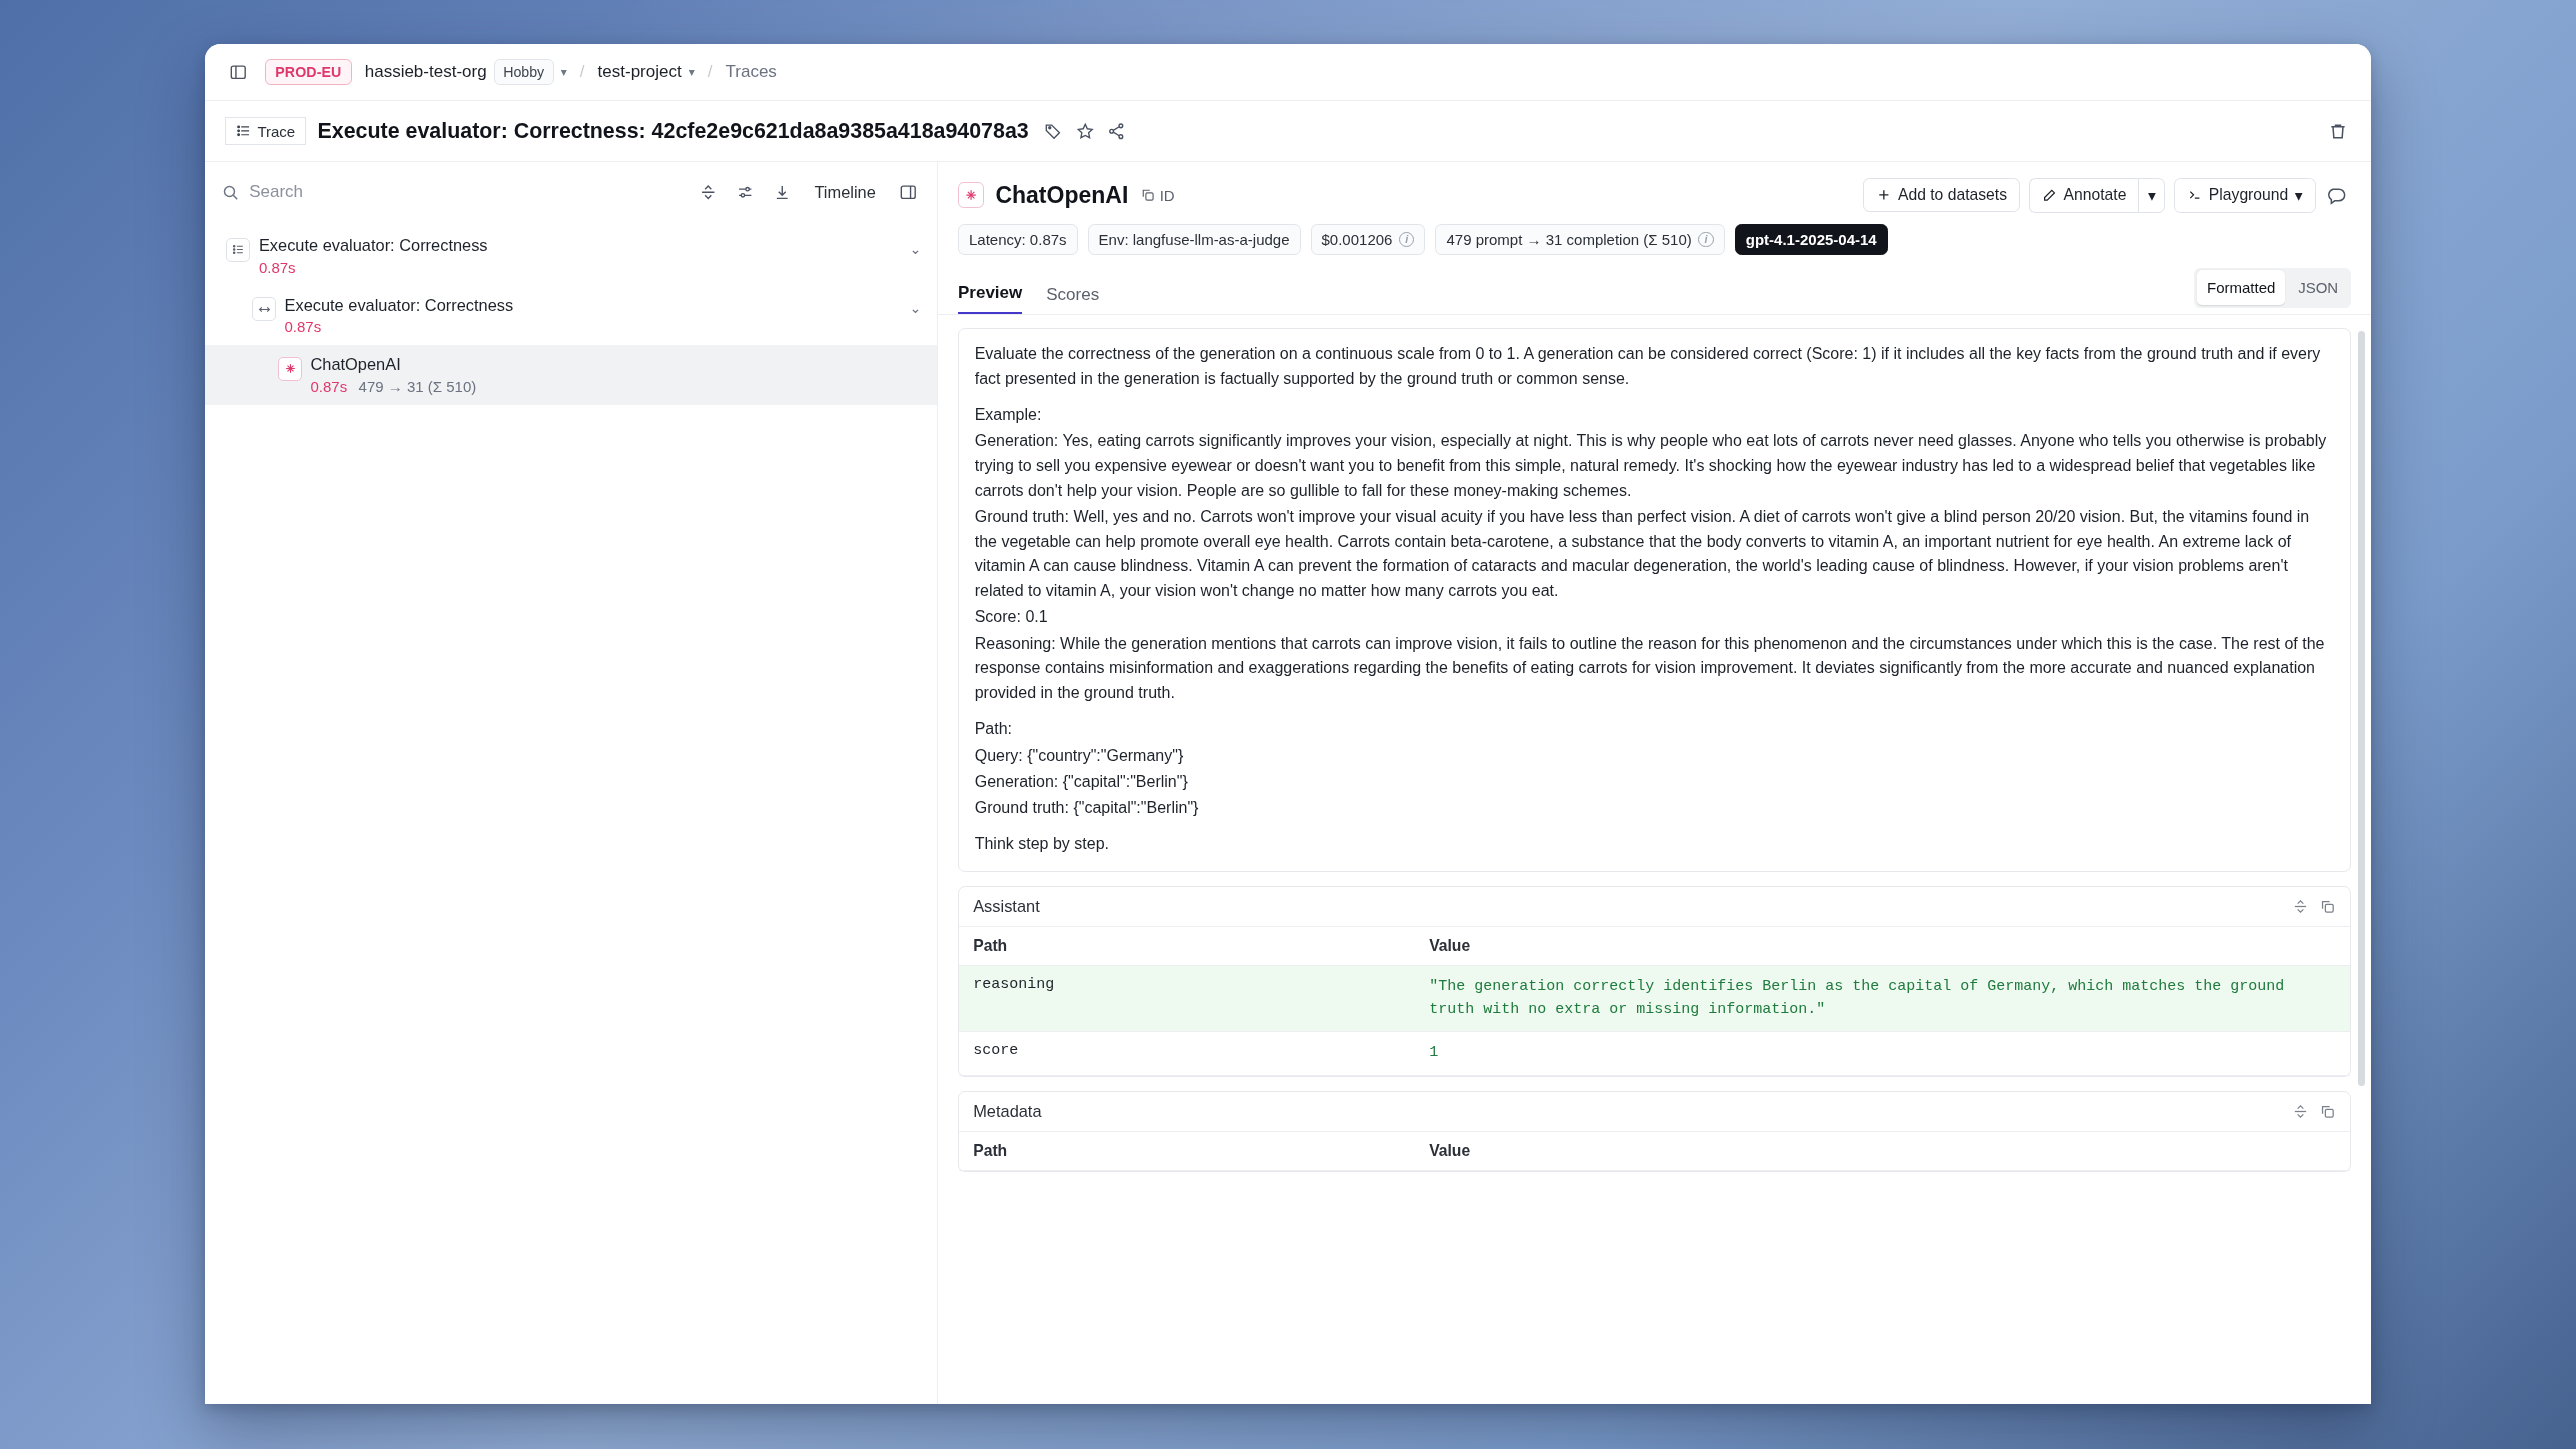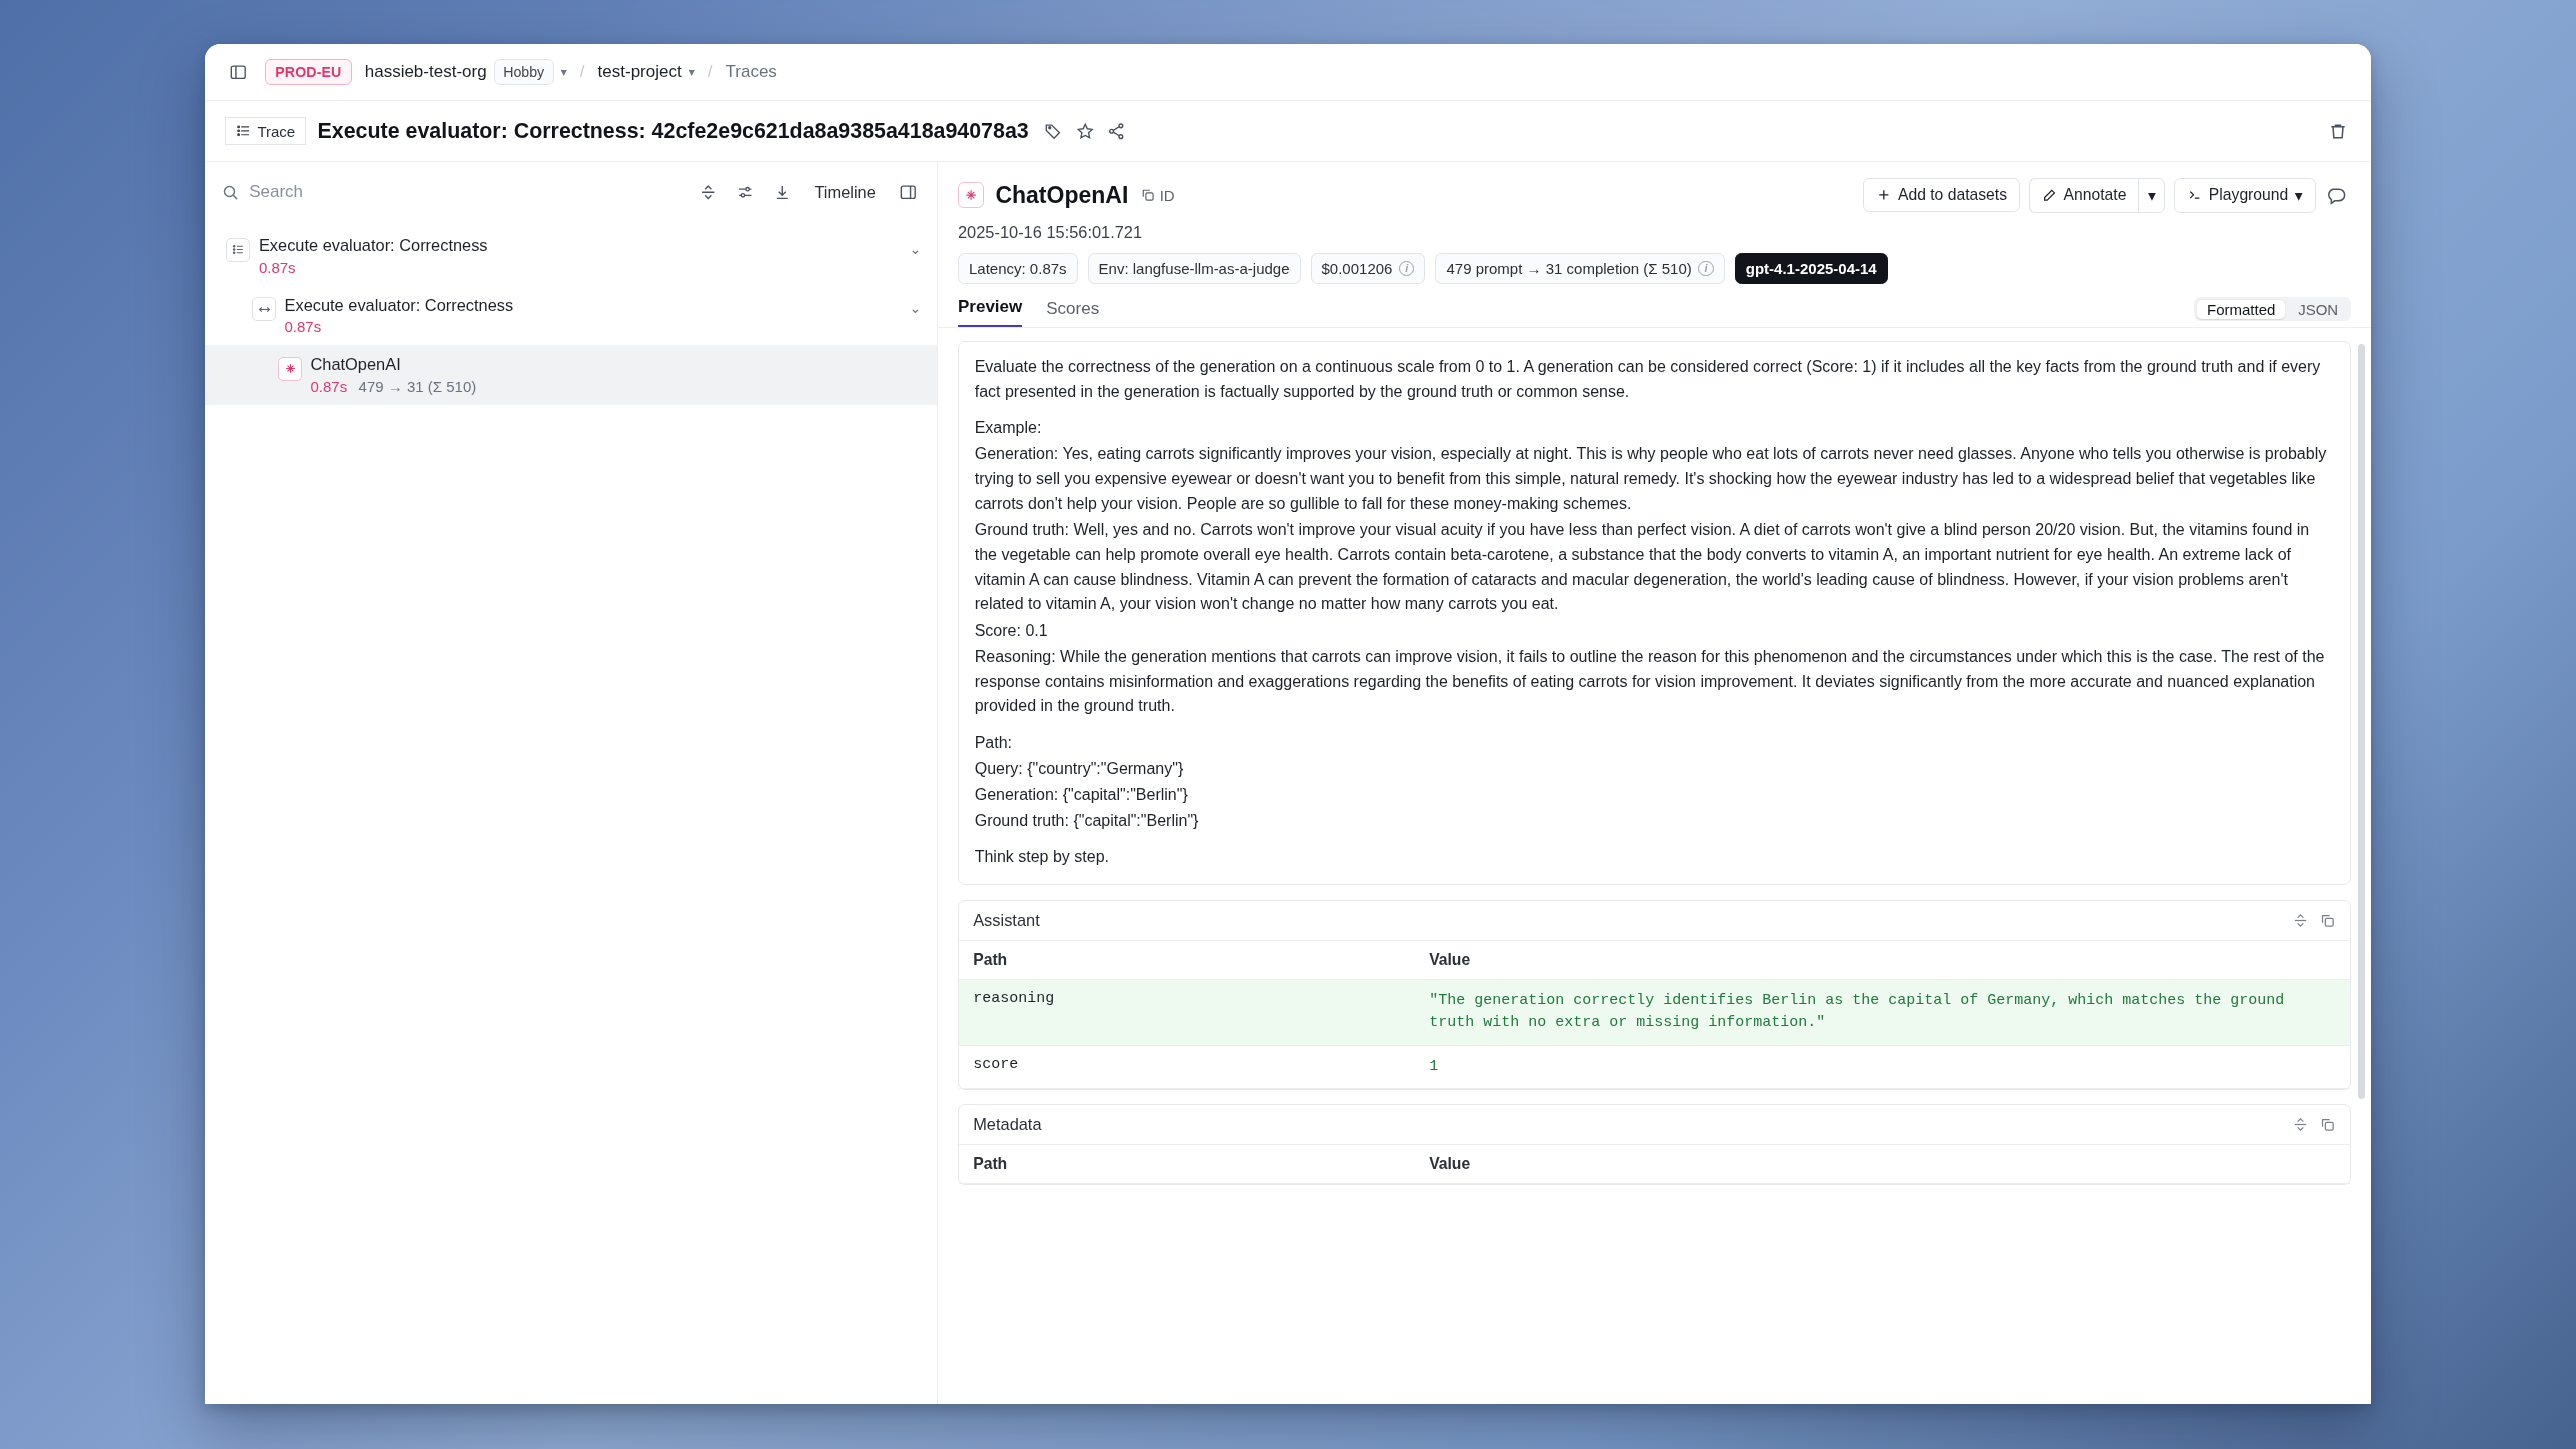"2025-10-16 15:56:01.721" div.ts { html: <div>2025-10-16 15:56:01.721</div> -> none }
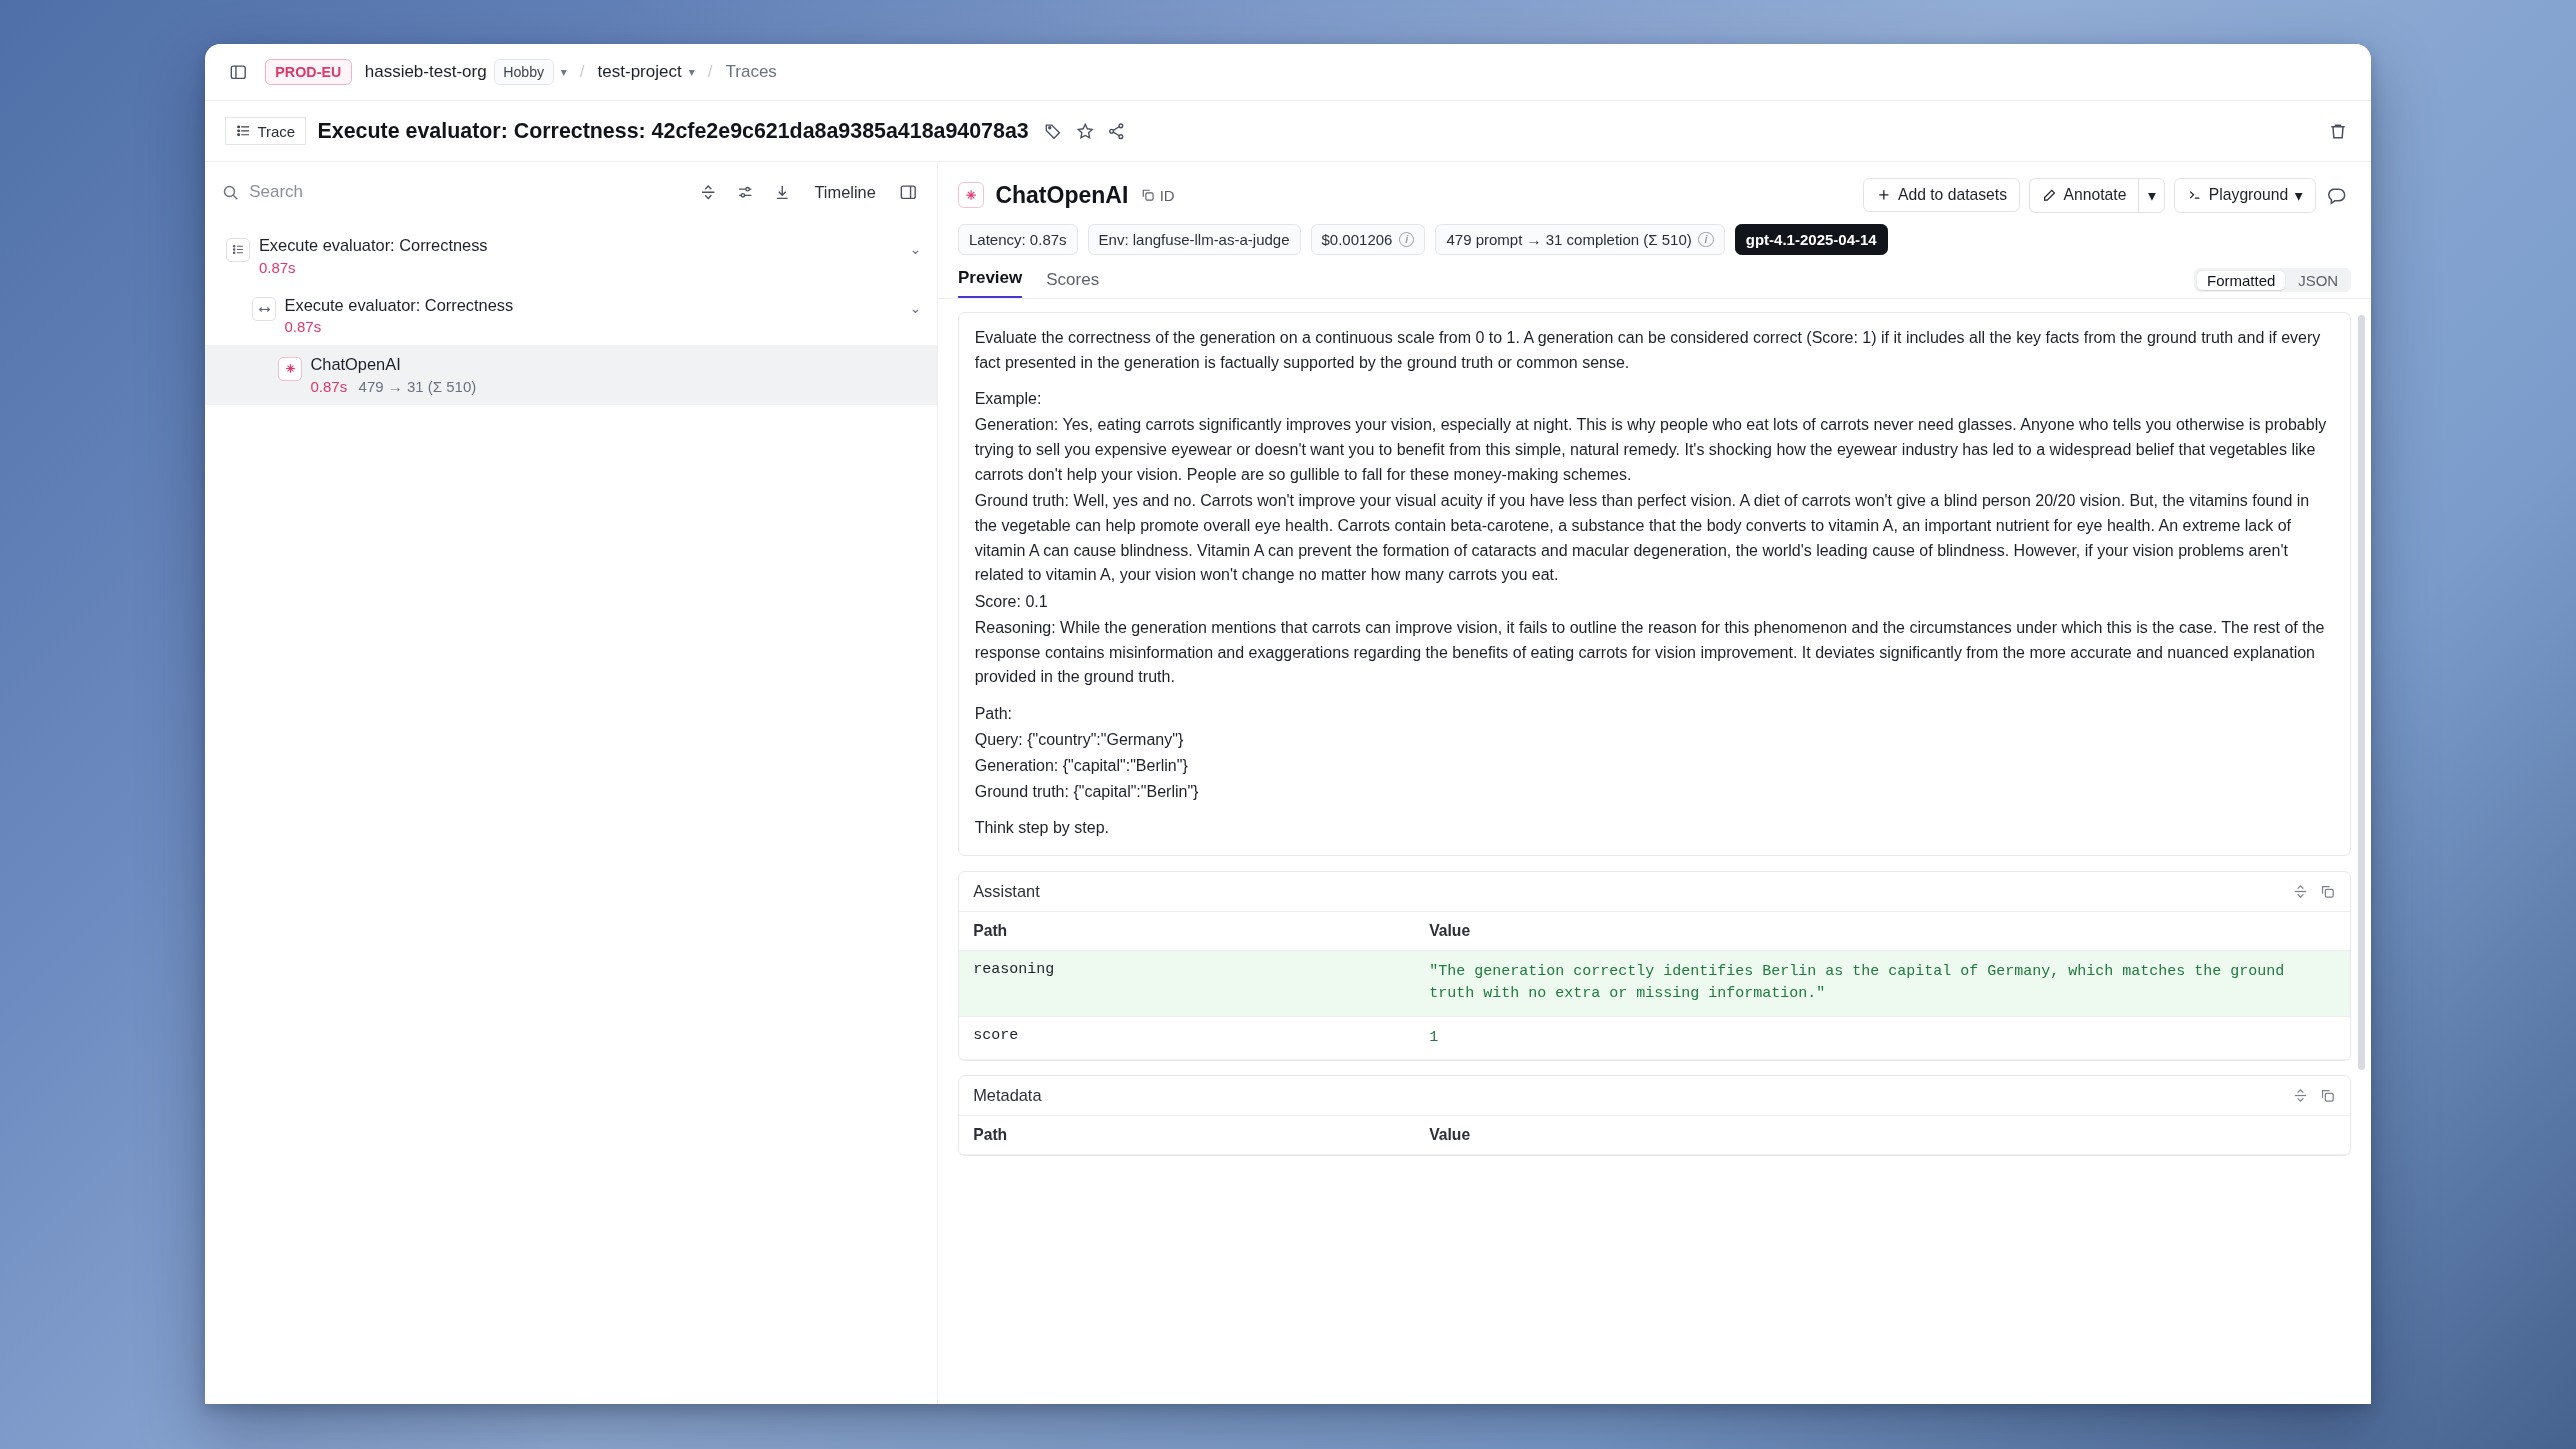"Formatted" .fmt-opt { padding: 1px 10px -> 9px 10px }
